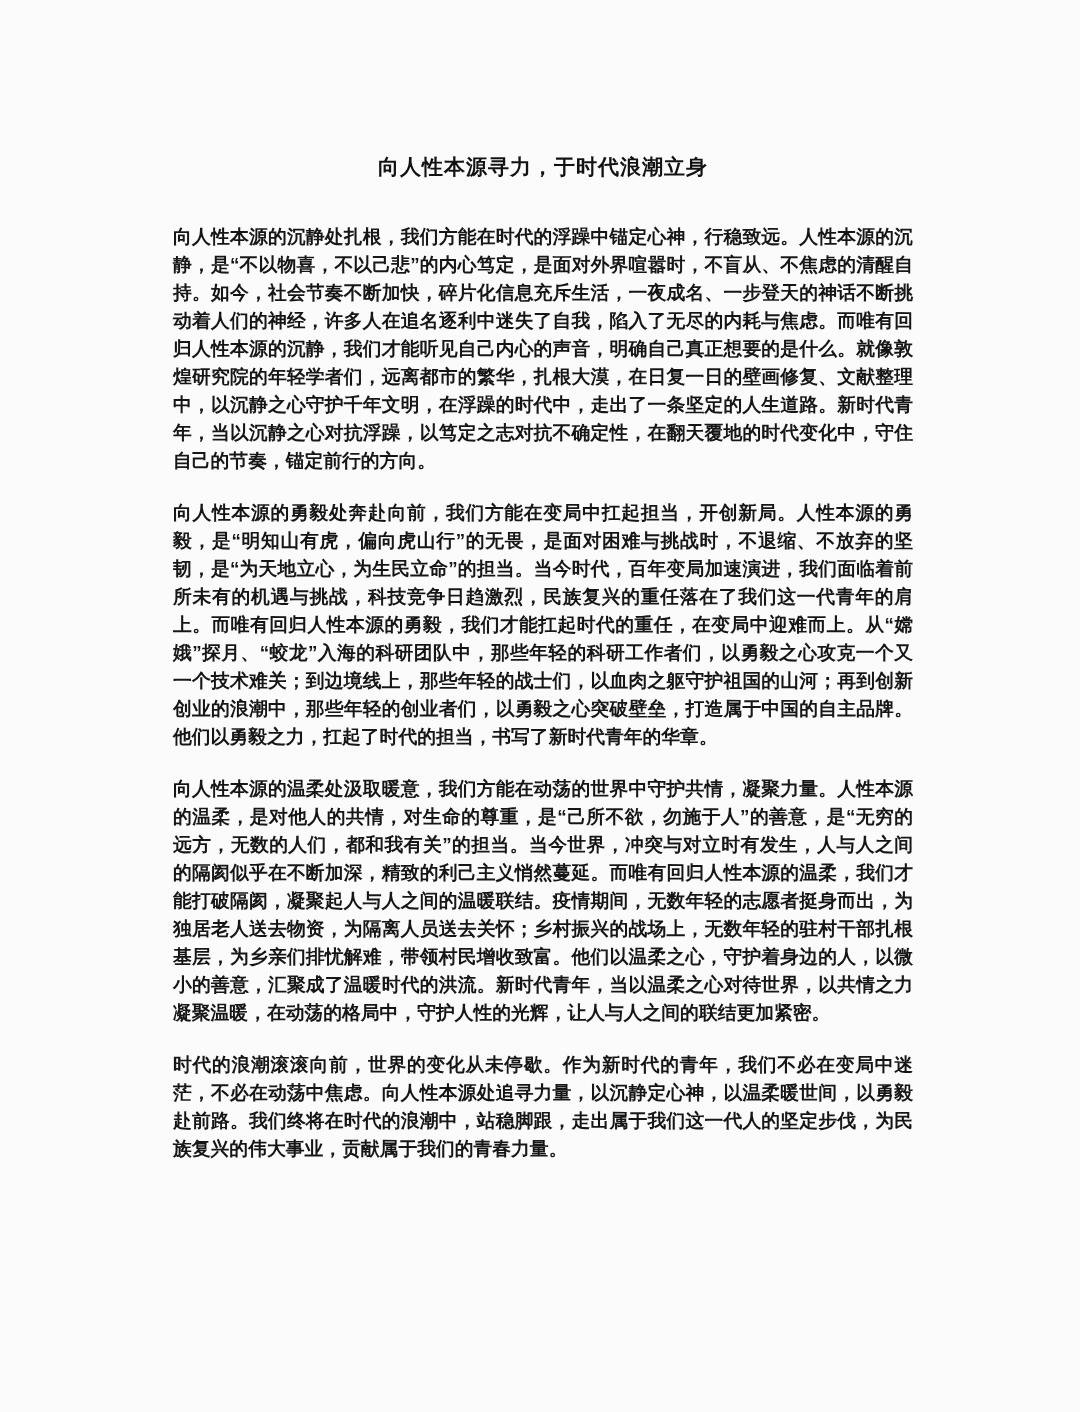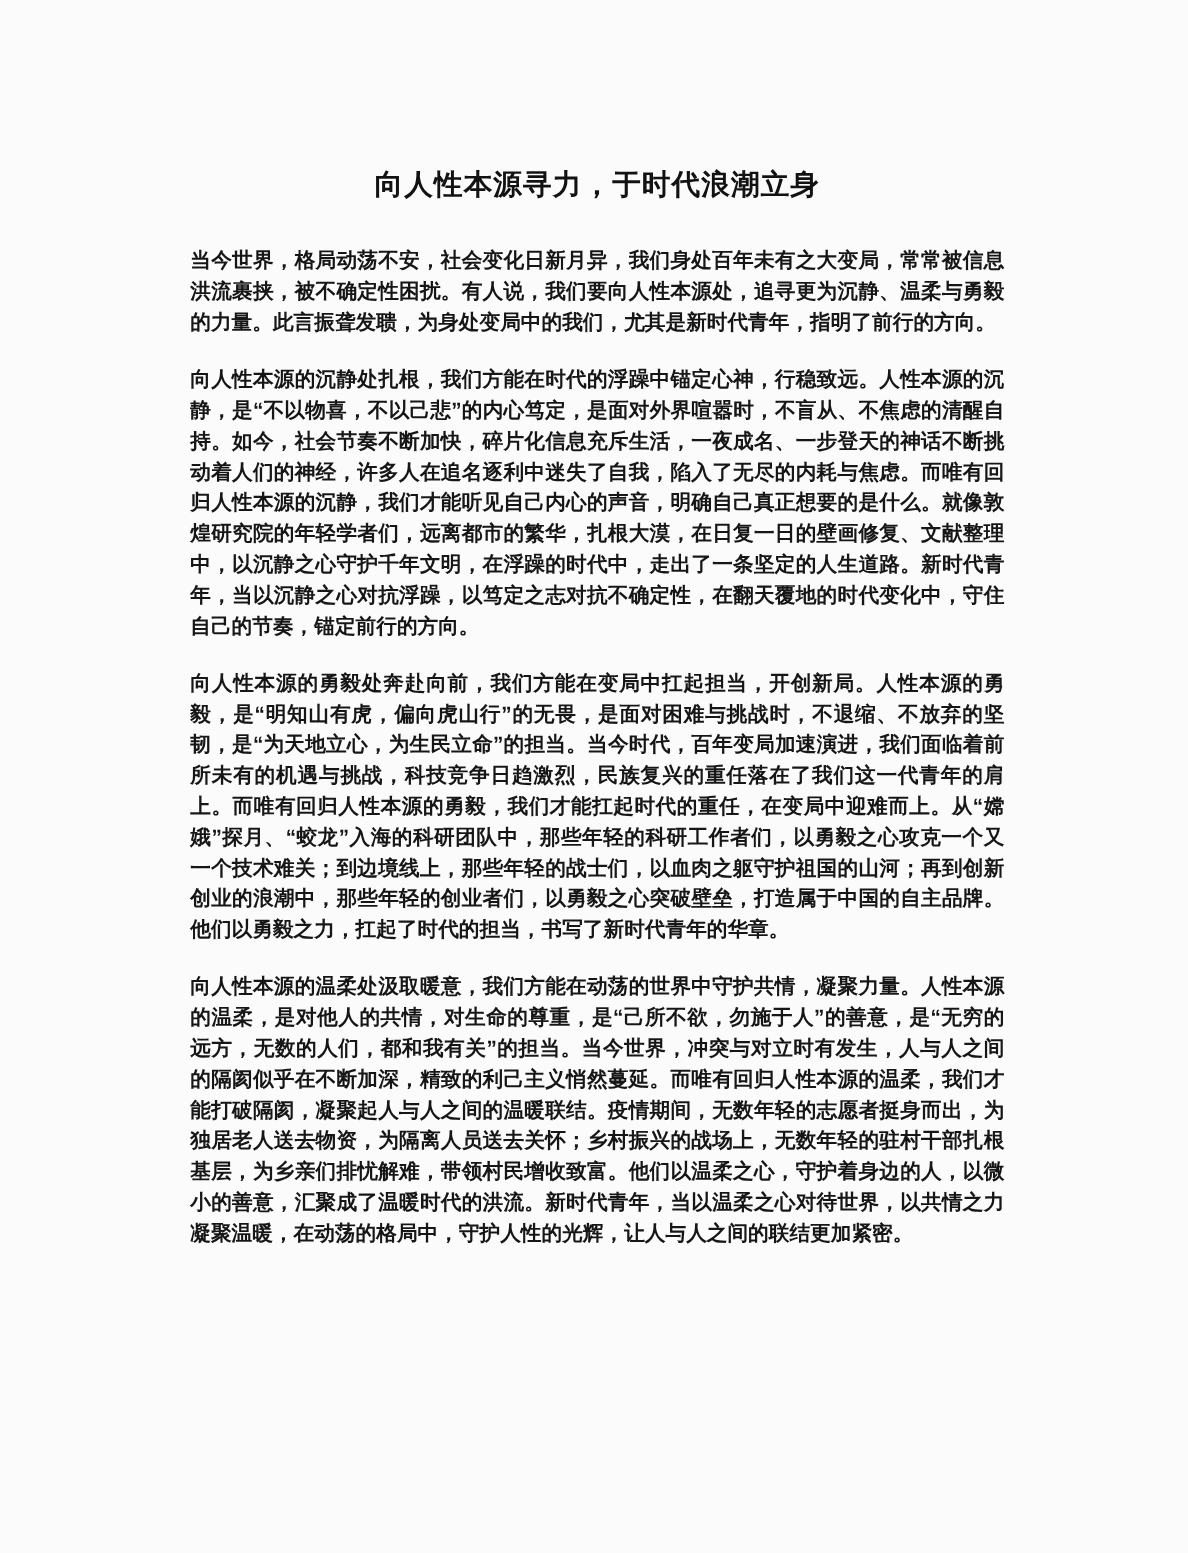"向人性本源寻力，于时代浪潮立身" .doc h1 { font-size: 26px -> 21px }
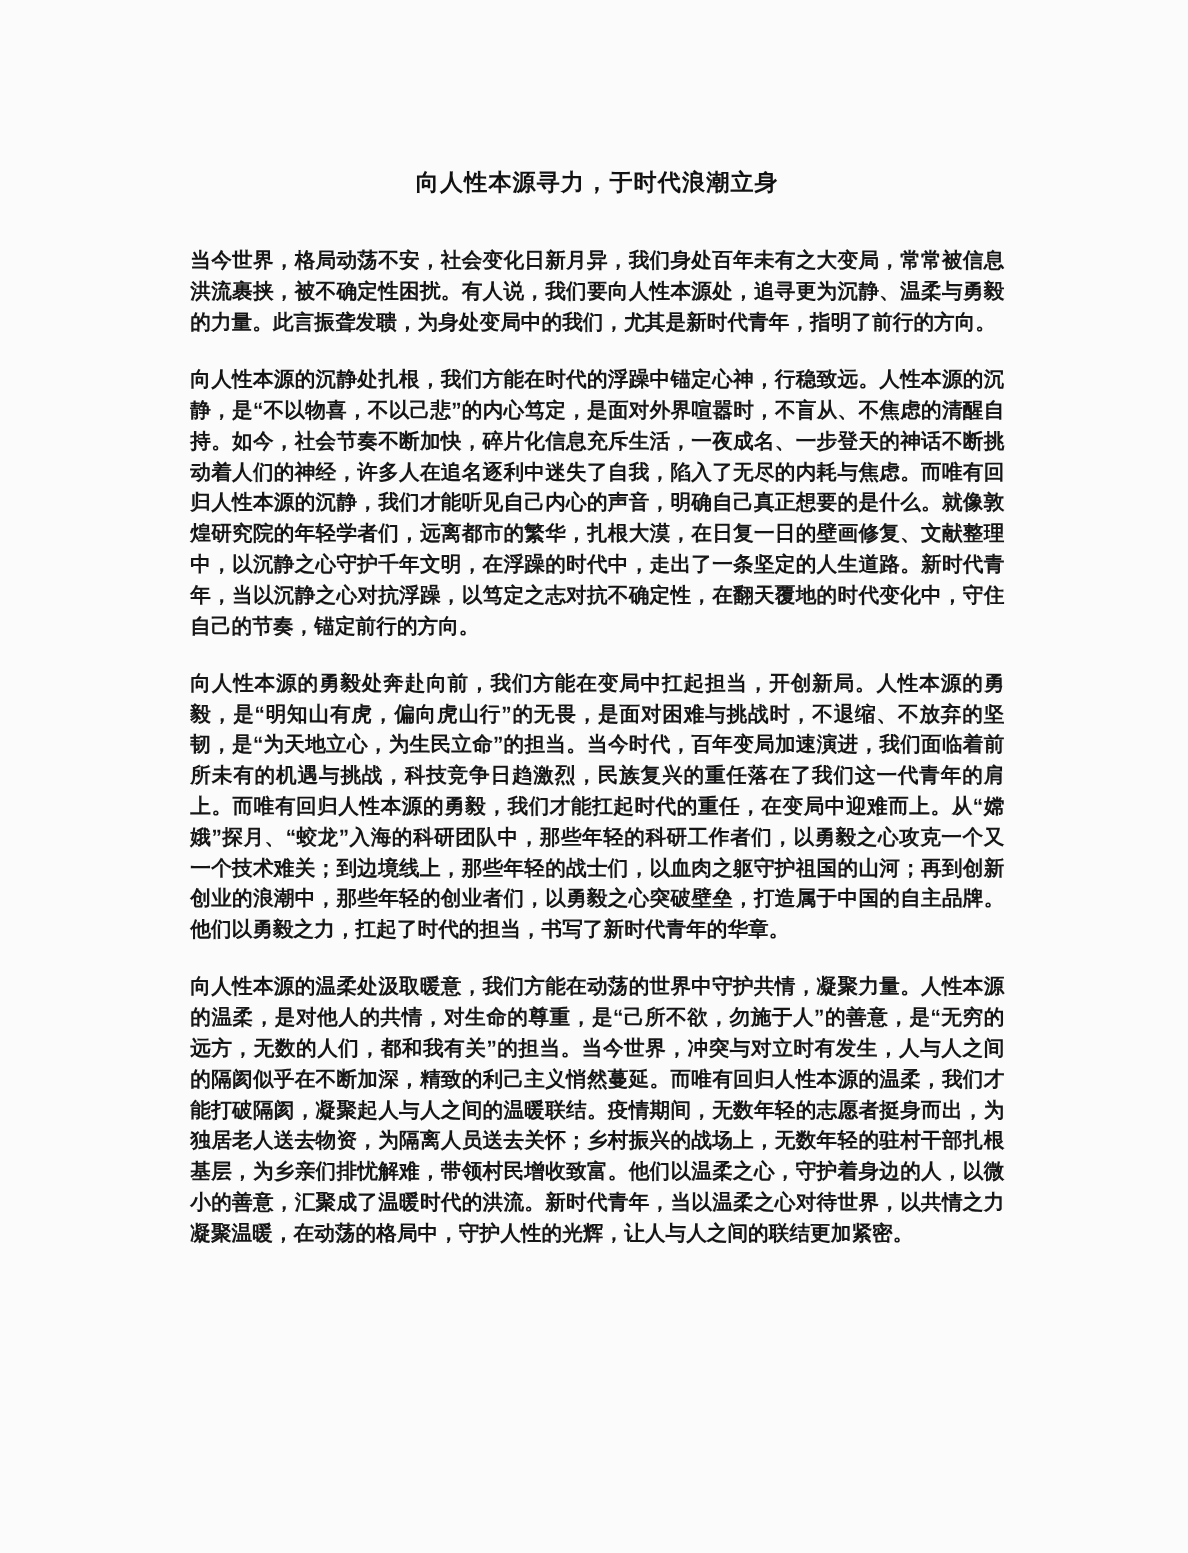"当今世界，格局动荡不安，社会变化日新月异，我们身处百年未有之大变局，常常被信息洪" p { html: <p>当今世界，格局动荡不安，社会变化日新月异，我们身处百年未有之大变局，常常被信息洪流裹挟，被不确定性困扰。有人说，我们要向人性本源处，追寻更为沉静、温柔与勇毅的力量。此言振聋发聩，为身处变局中的我们，尤其是新时代青年，指明了前行的方向。</p> -> none }
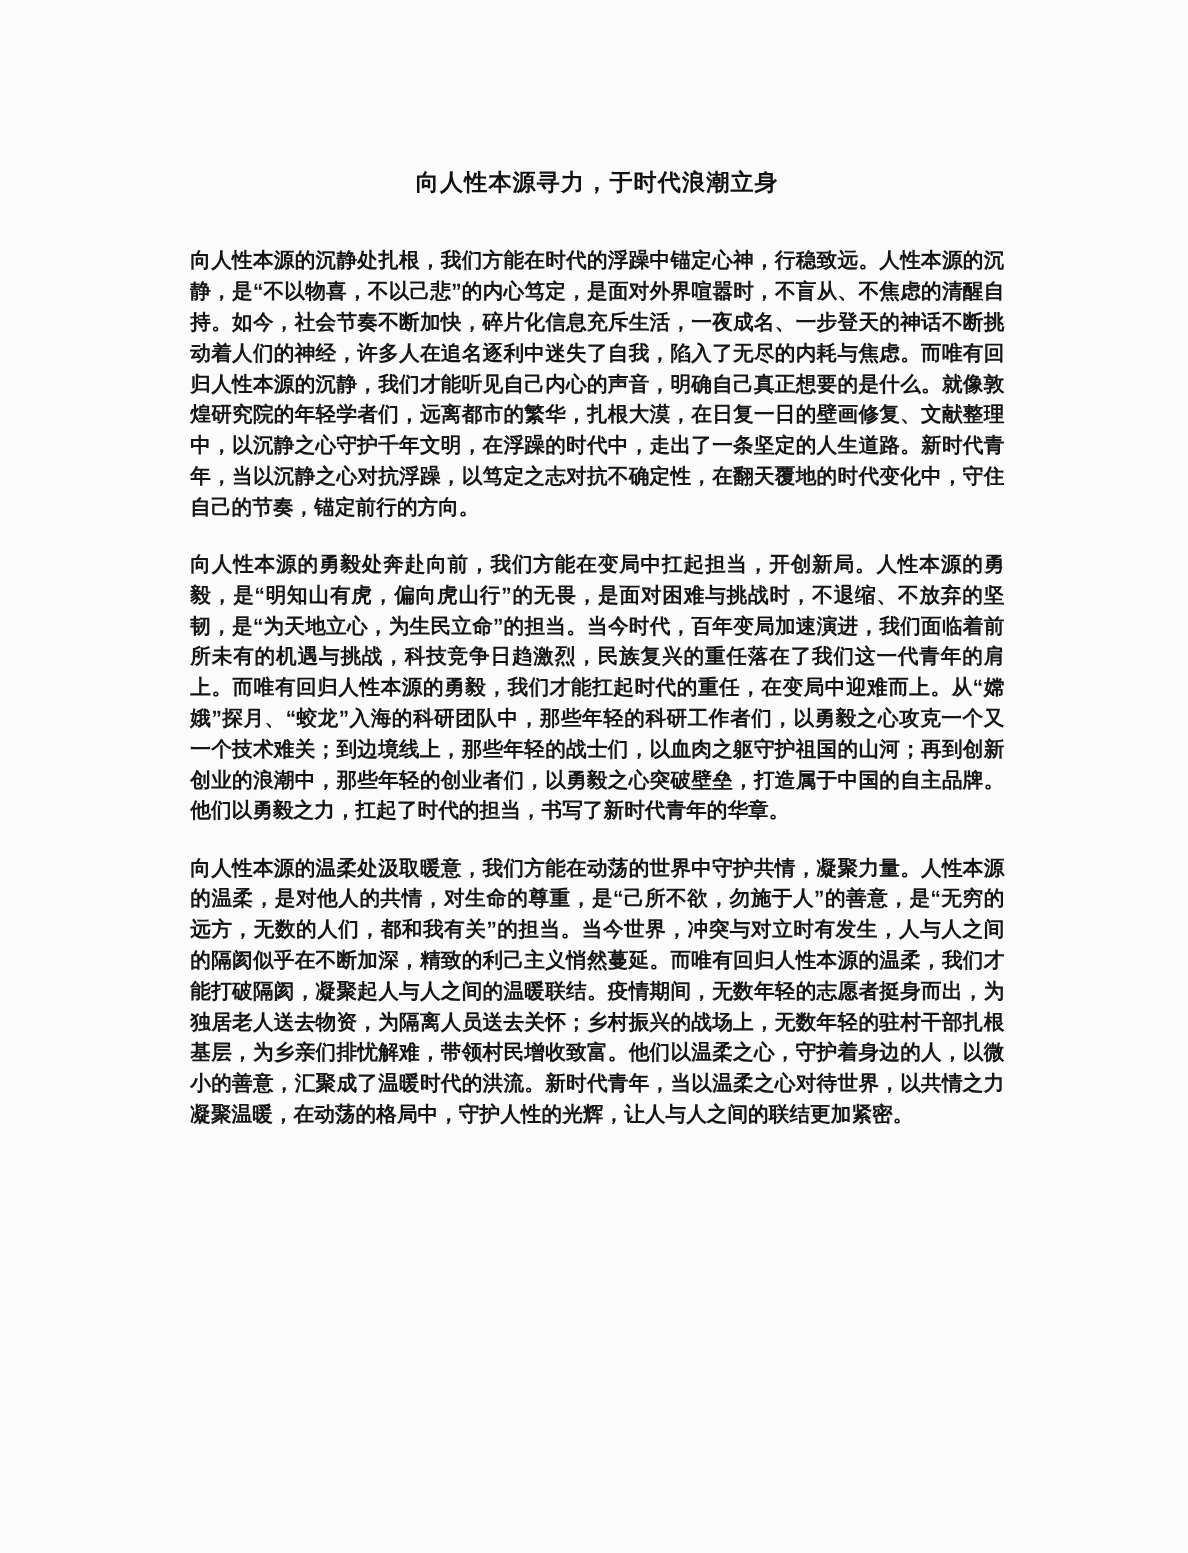"时代的浪潮滚滚向前，世界的变化从未停歇。作为新时代的青年，我们不必在变局中迷茫，" p { html: none -> <p>时代的浪潮滚滚向前，世界的变化从未停歇。作为新时代的青年，我们不必在变局中迷茫，不必在动荡中焦虑。向人性本源处追寻力量，以沉静定心神，以温柔暖世间，以勇毅赴前路。我们终将在时代的浪潮中，站稳脚跟，走出属于我们这一代人的坚定步伐，为民族复兴的伟大事业，贡献属于我们的青春力量。</p> }
